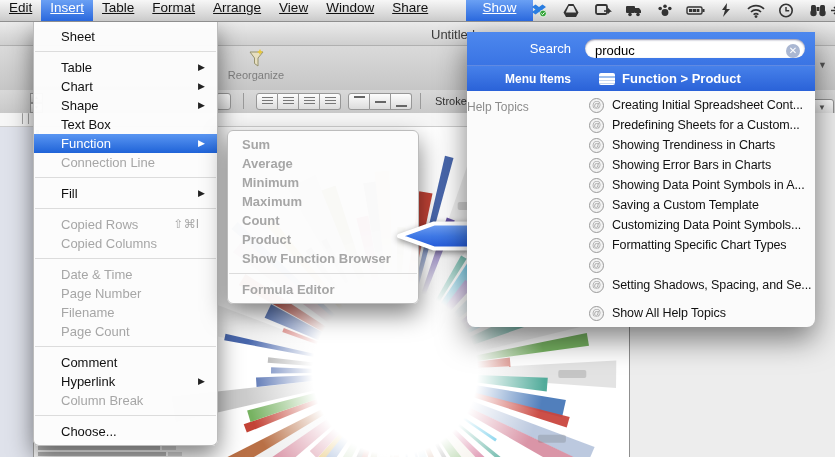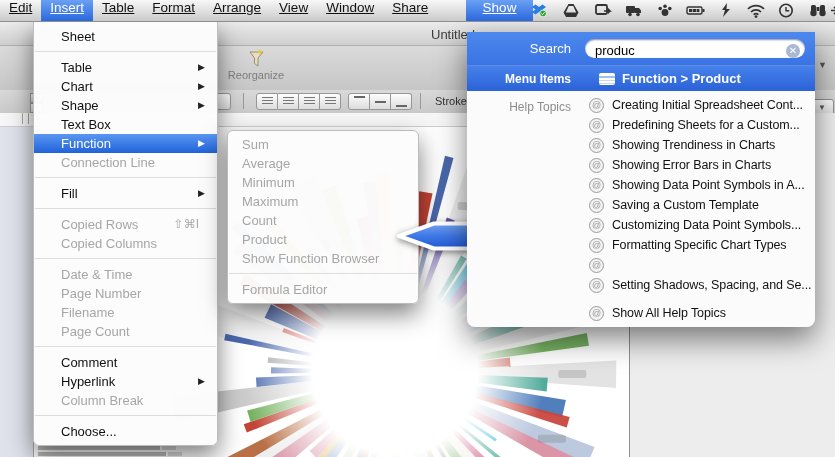"Help Topics" .hp-leftcol { text-align: right -> none }
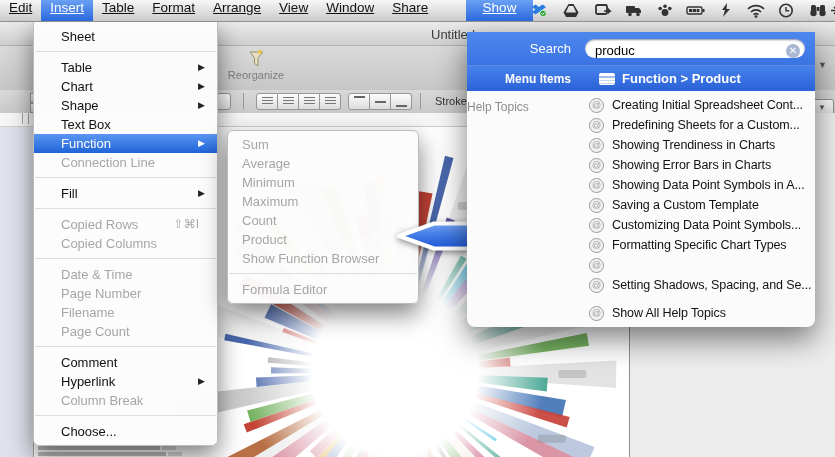"Sum" #function-submenu .mrow { font-weight: none -> bold }
